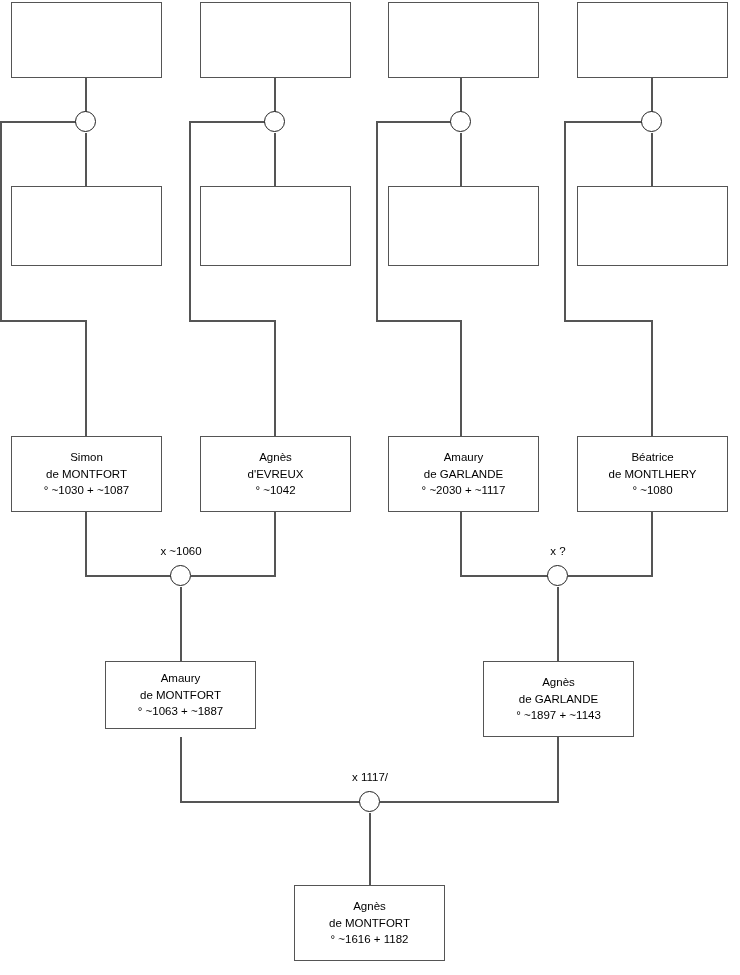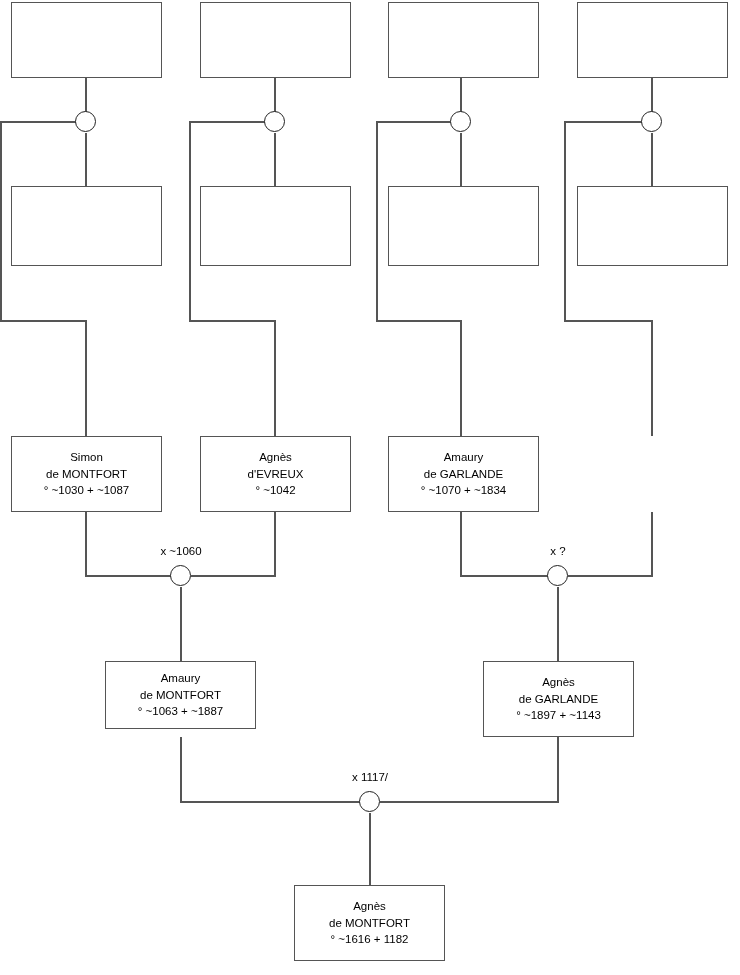"Béatrice" div.person-box { html: none -> <div> <span>Béatrice</span> <span>de MONTLHERY</span> <span>° ~1080</span> </div> }
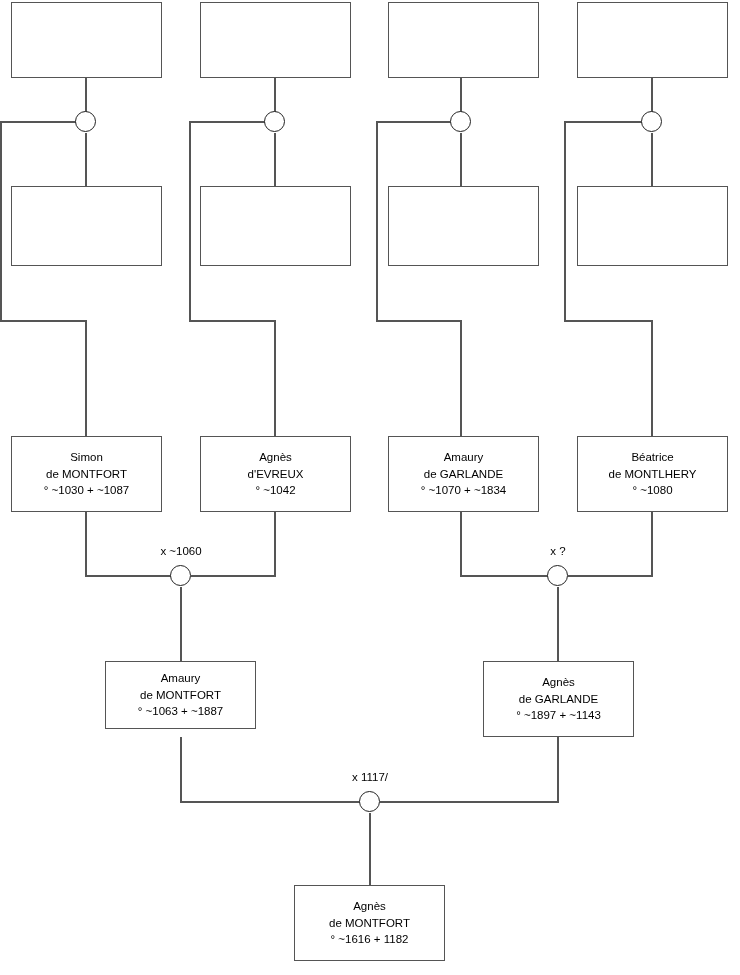"° ~1070 + ~1834" span.line { text: 1070 + ~1834 -> 2030 + ~1117 }
